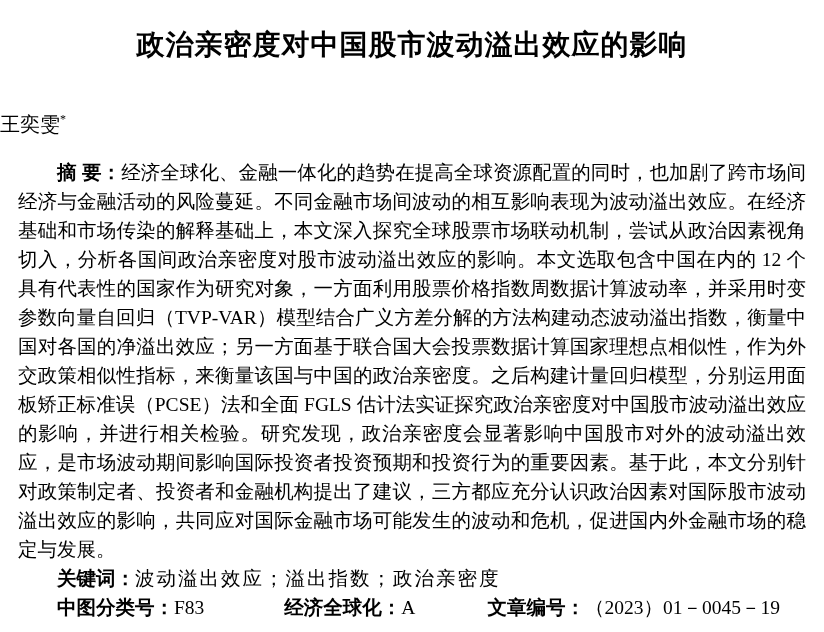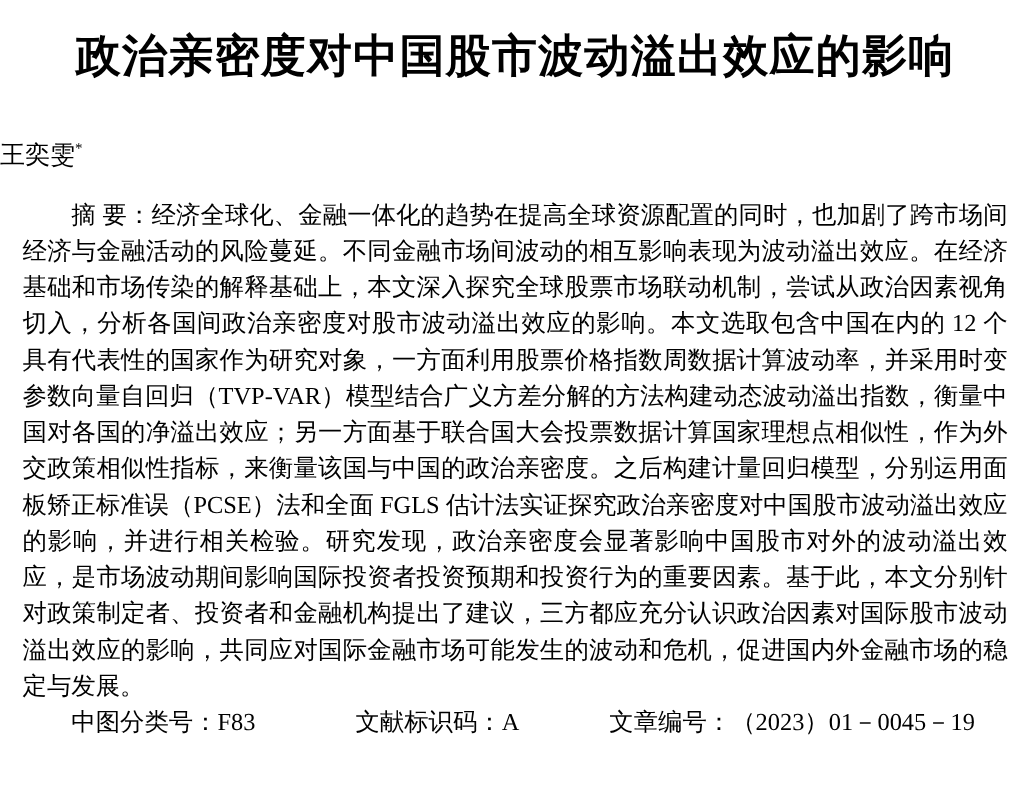"政治亲密度对中国股市波动溢出效应的影响" .title { font-size: 36px -> 28px }
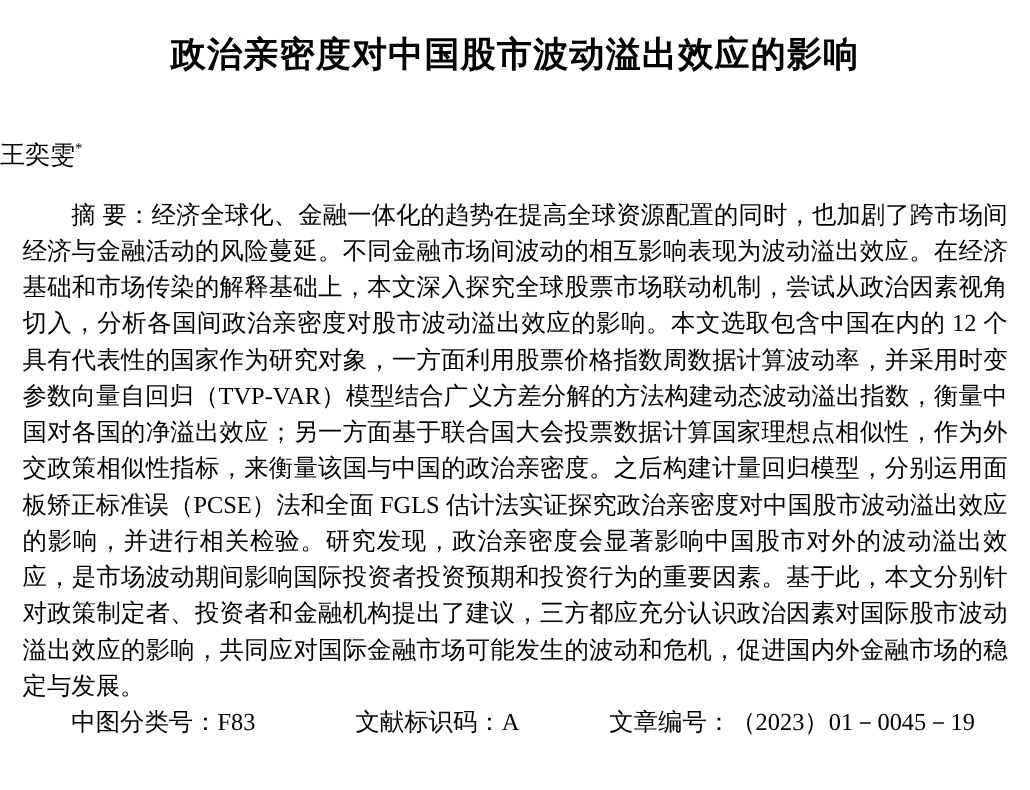"摘 要：" .label { font-weight: 400 -> 700 }
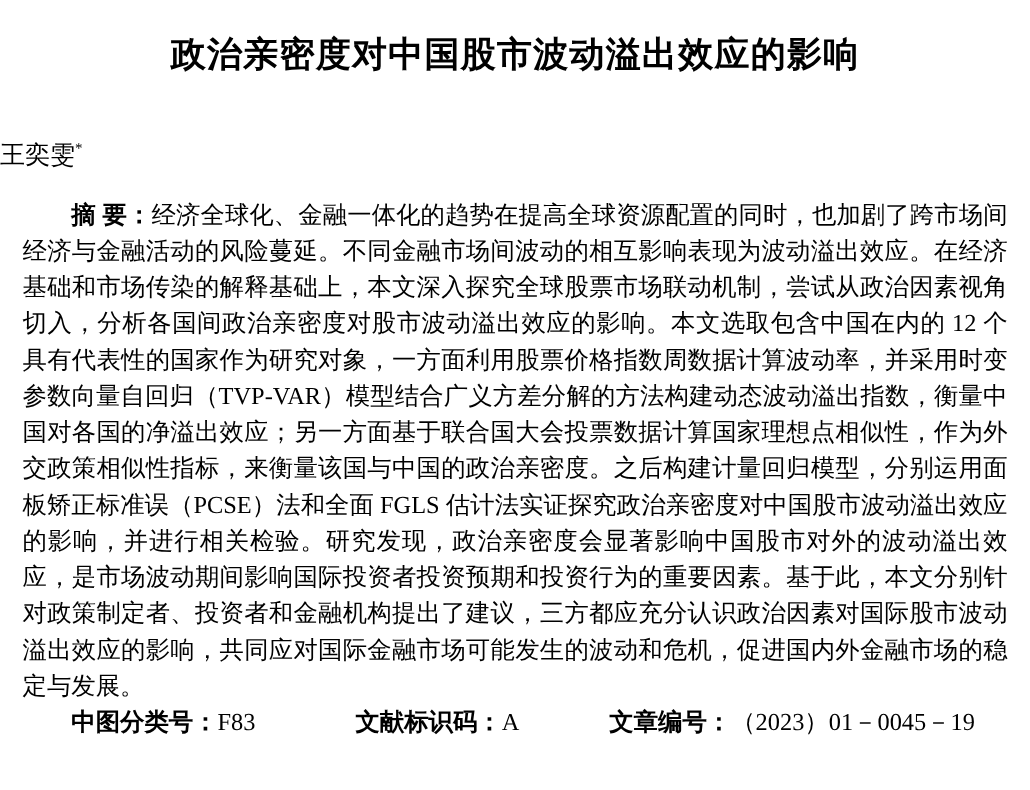"关键词：波动溢出效应；溢出指数；政治亲密度" p.keywords { html: none -> <p><span>关键词：</span><span>波动溢出效应；溢出指数；政治亲密度</span></p> }
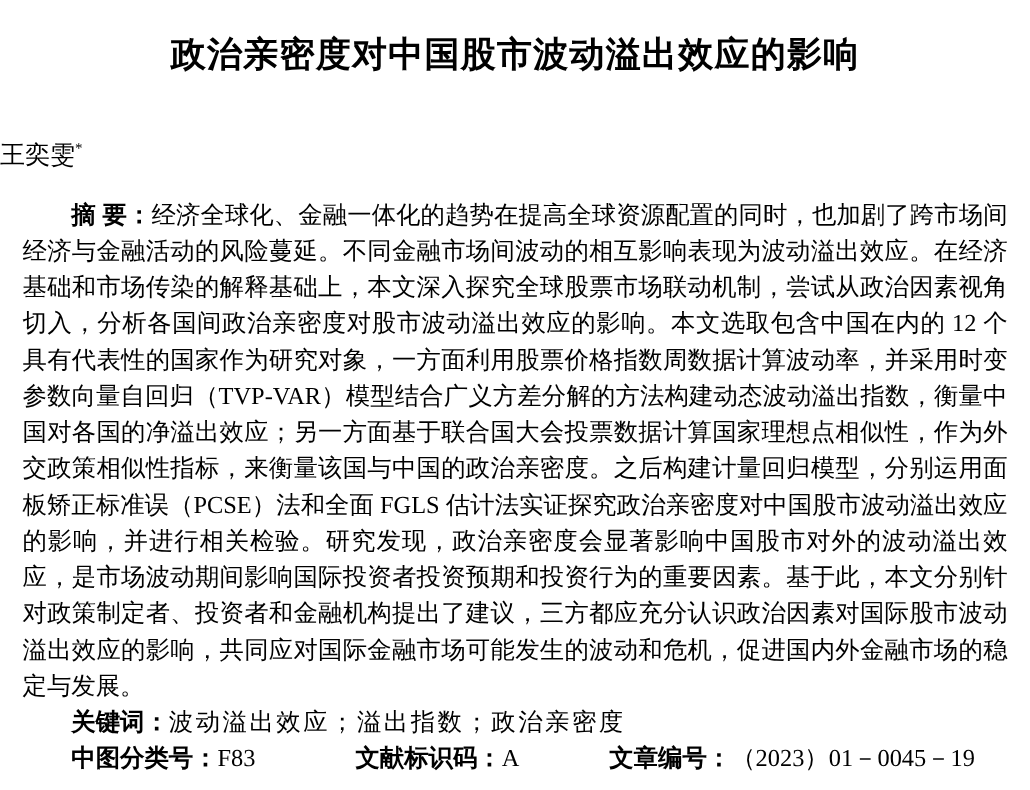"文献标识码：" span.label { text: 文献标识码 -> 经济全球化 }
